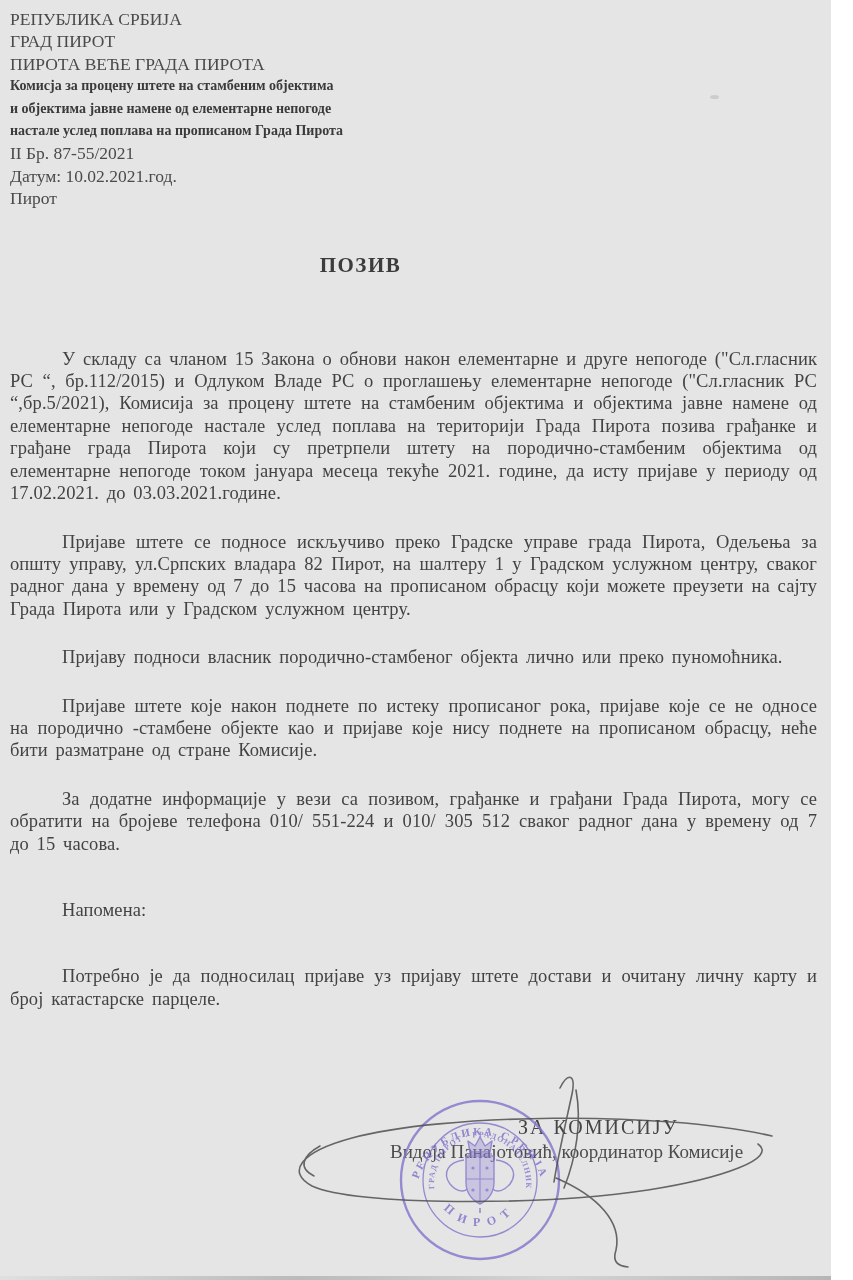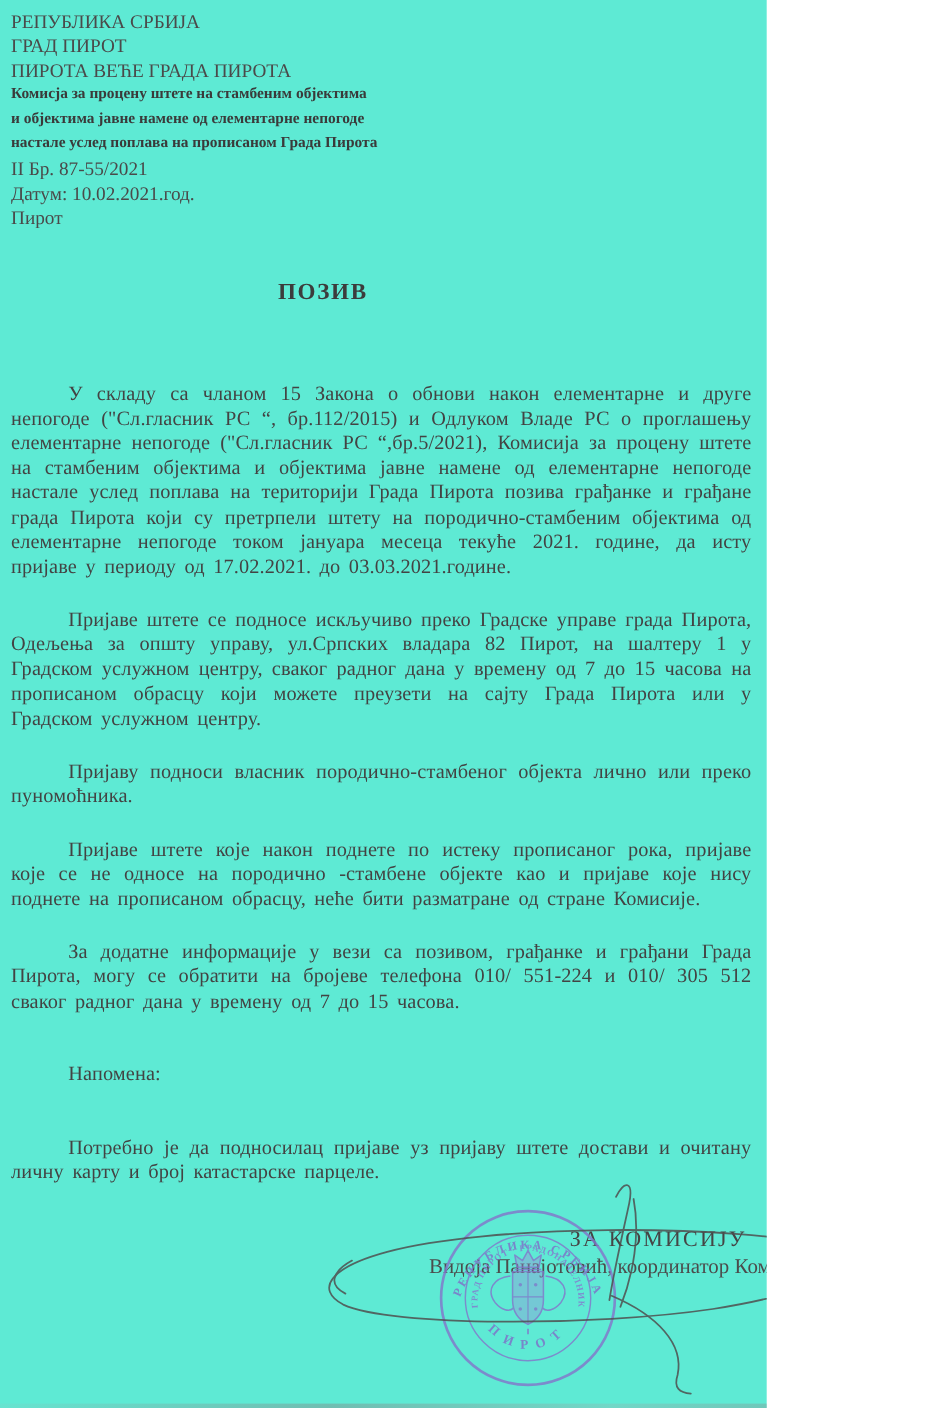"РЕПУБЛИКА СРБИЈА" .page { background: #5eead4 -> #e5e5e5; width: 697px -> 831px }
